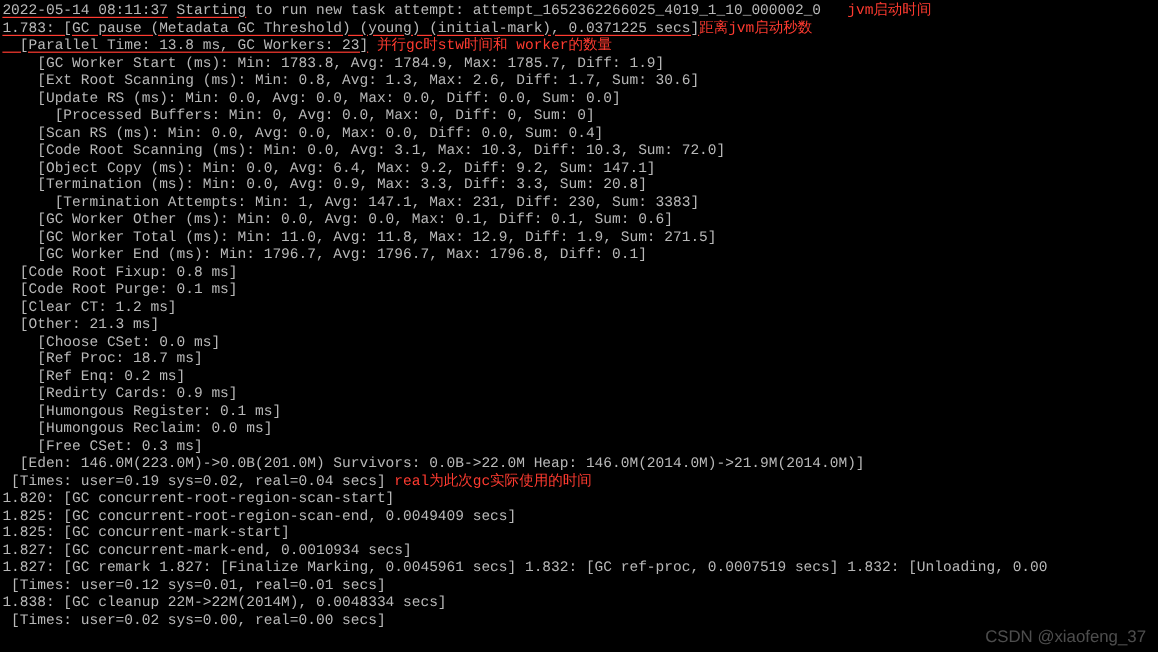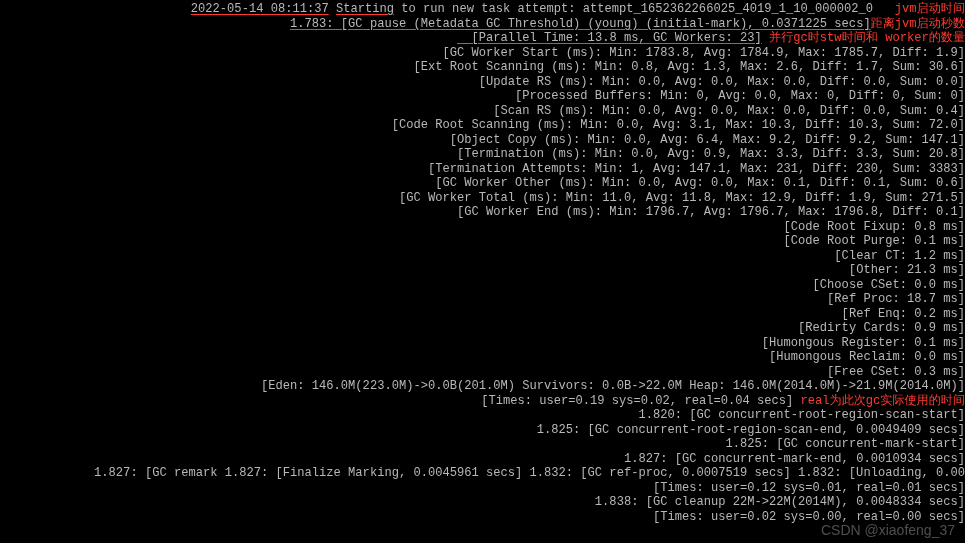"2022-05-14 08:11:37 Starting to run" pre { text-align: right -> none }
